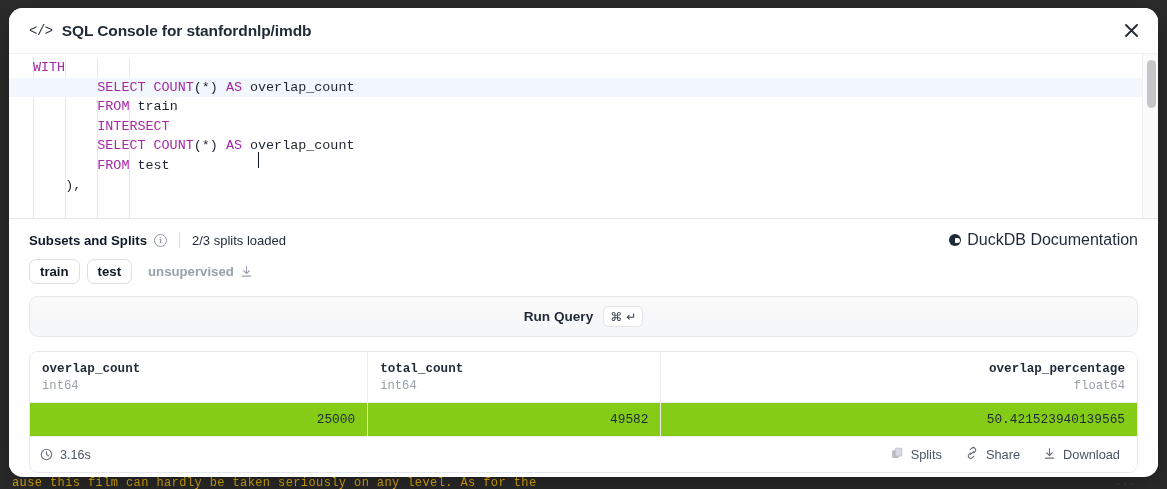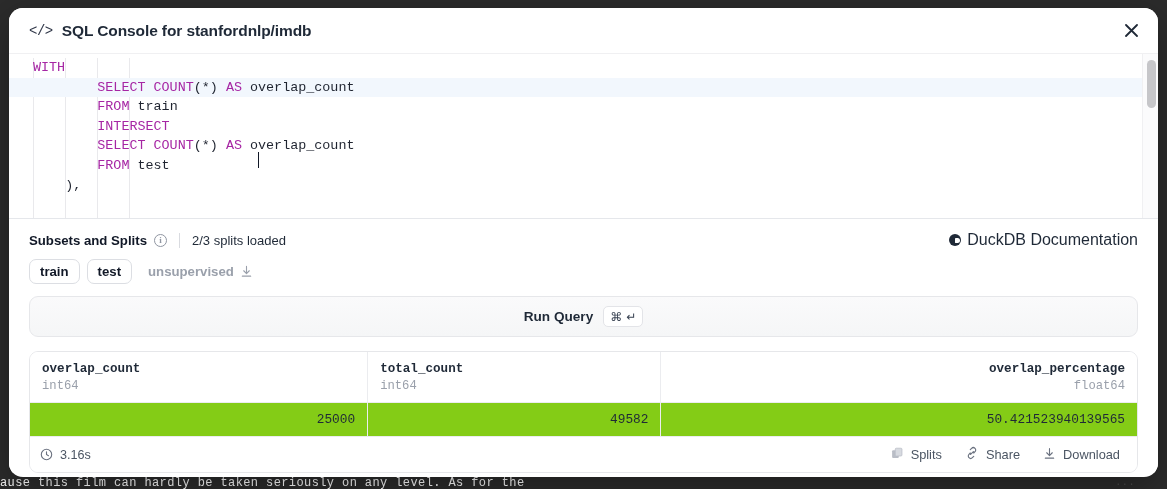"ause this film can hardly" #bg-text { color: #ffffff -> #eab308; left: 0 -> 12px }
